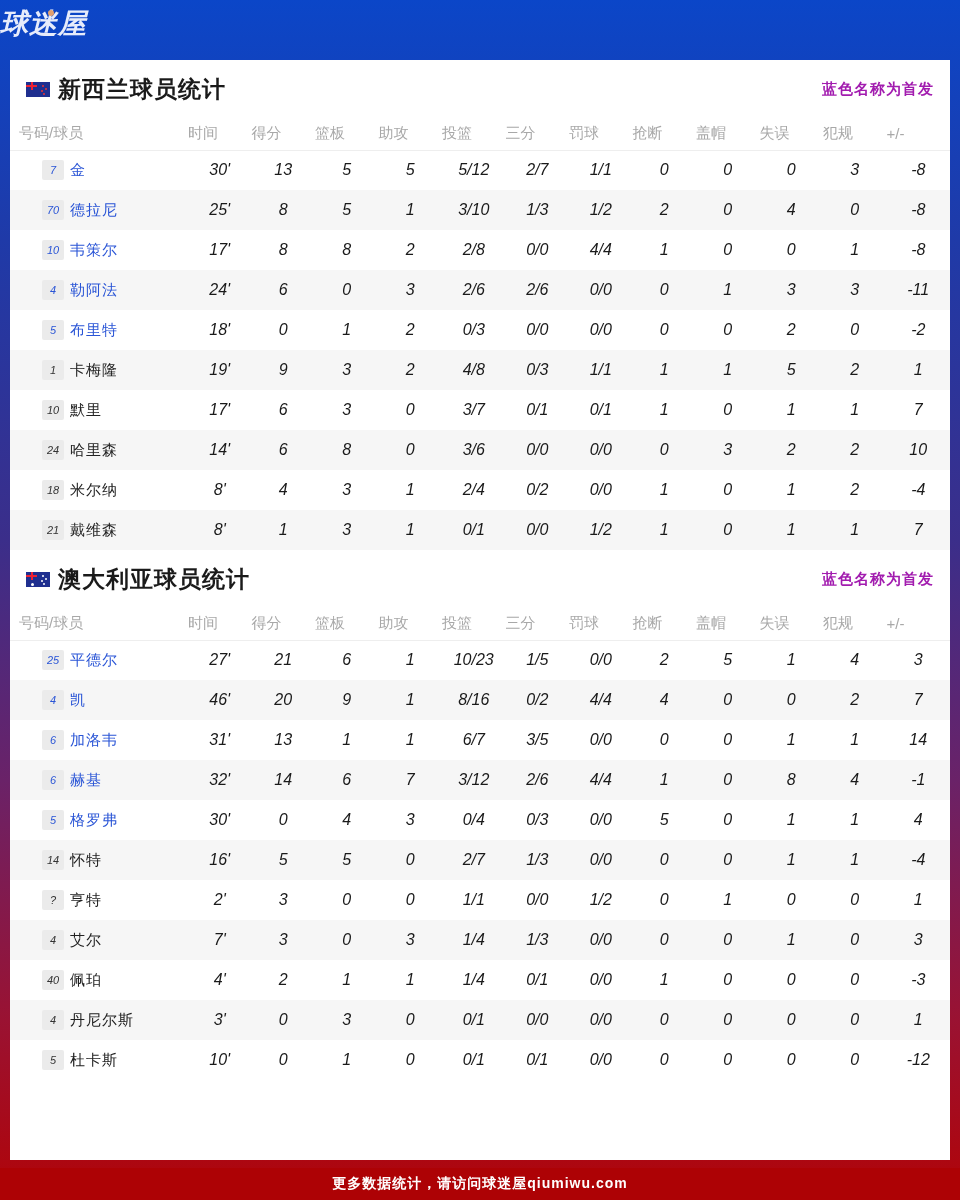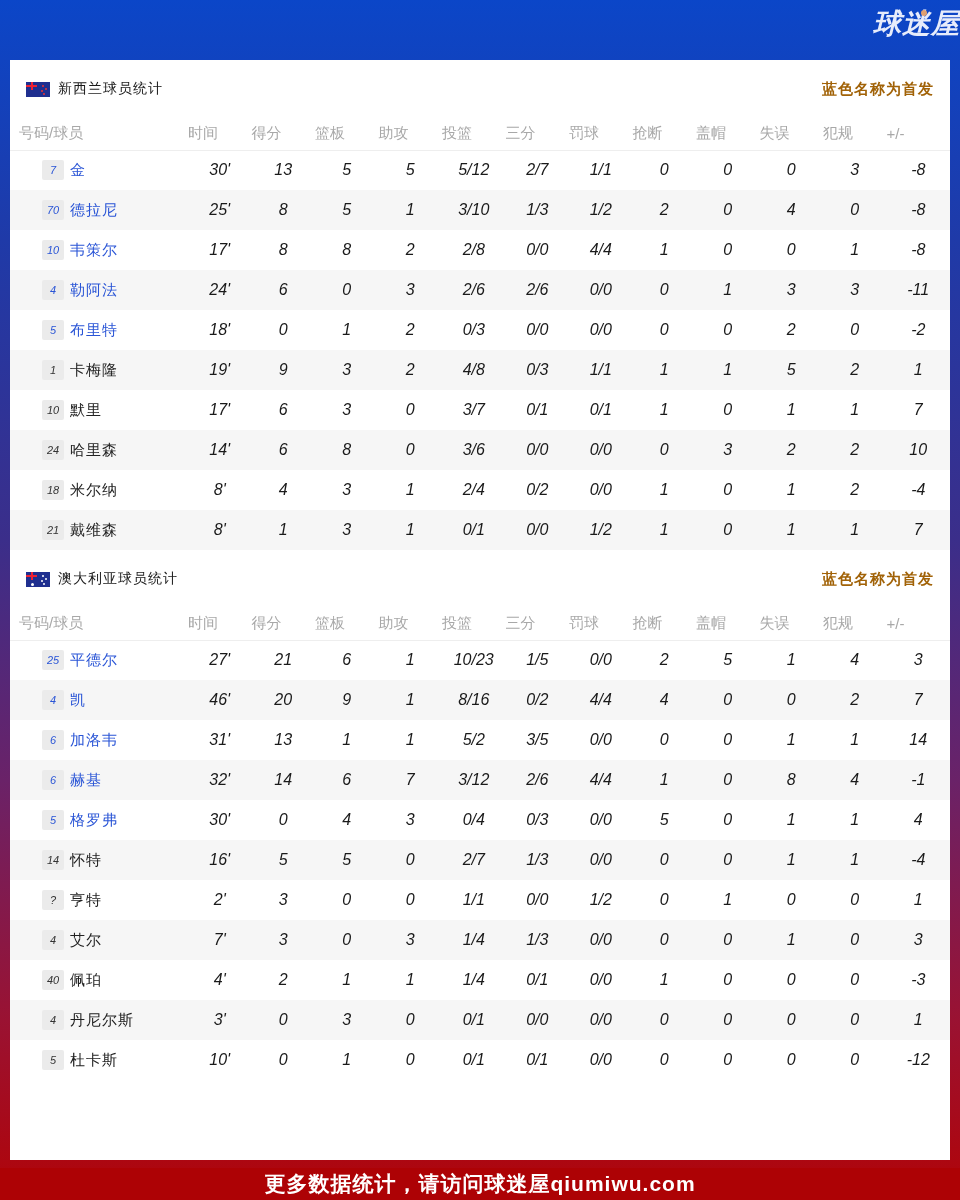"球迷屋" .header { justify-content: flex-end -> flex-start }
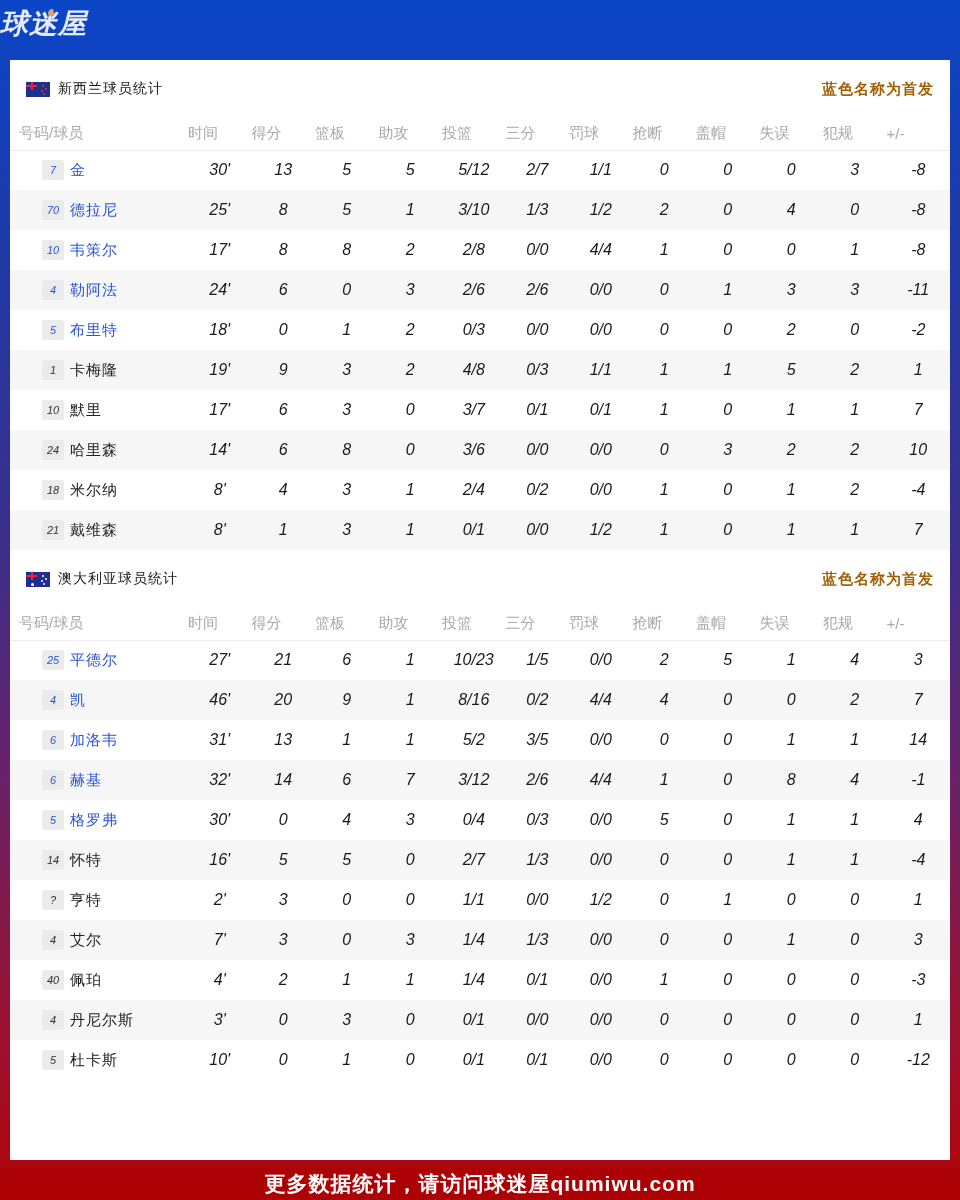"新西兰球员统计" .title-text { font-size: 14px -> 23px; font-weight: normal -> bold }
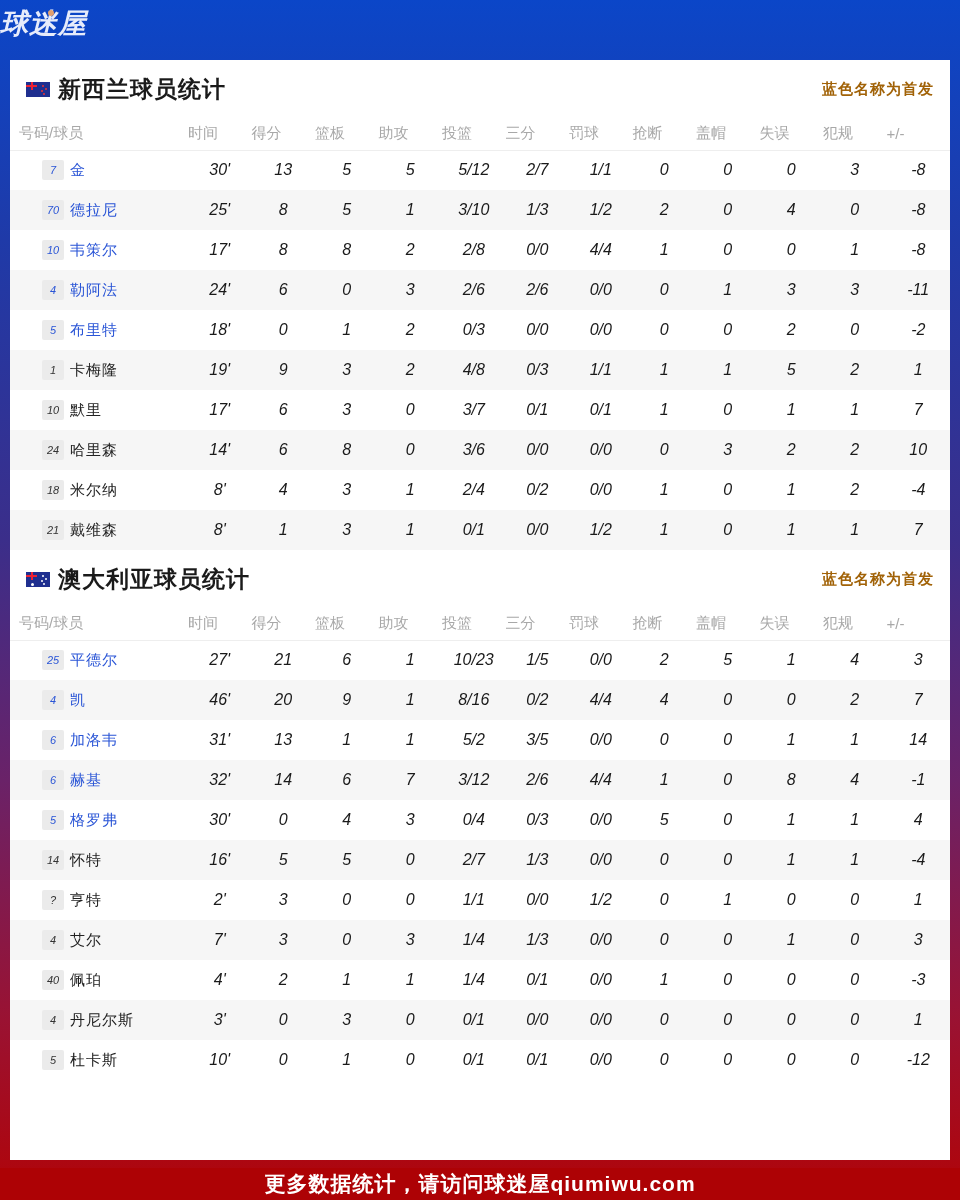"蓝色名称为首发" .legend-note { color: #a16207 -> #a21caf }
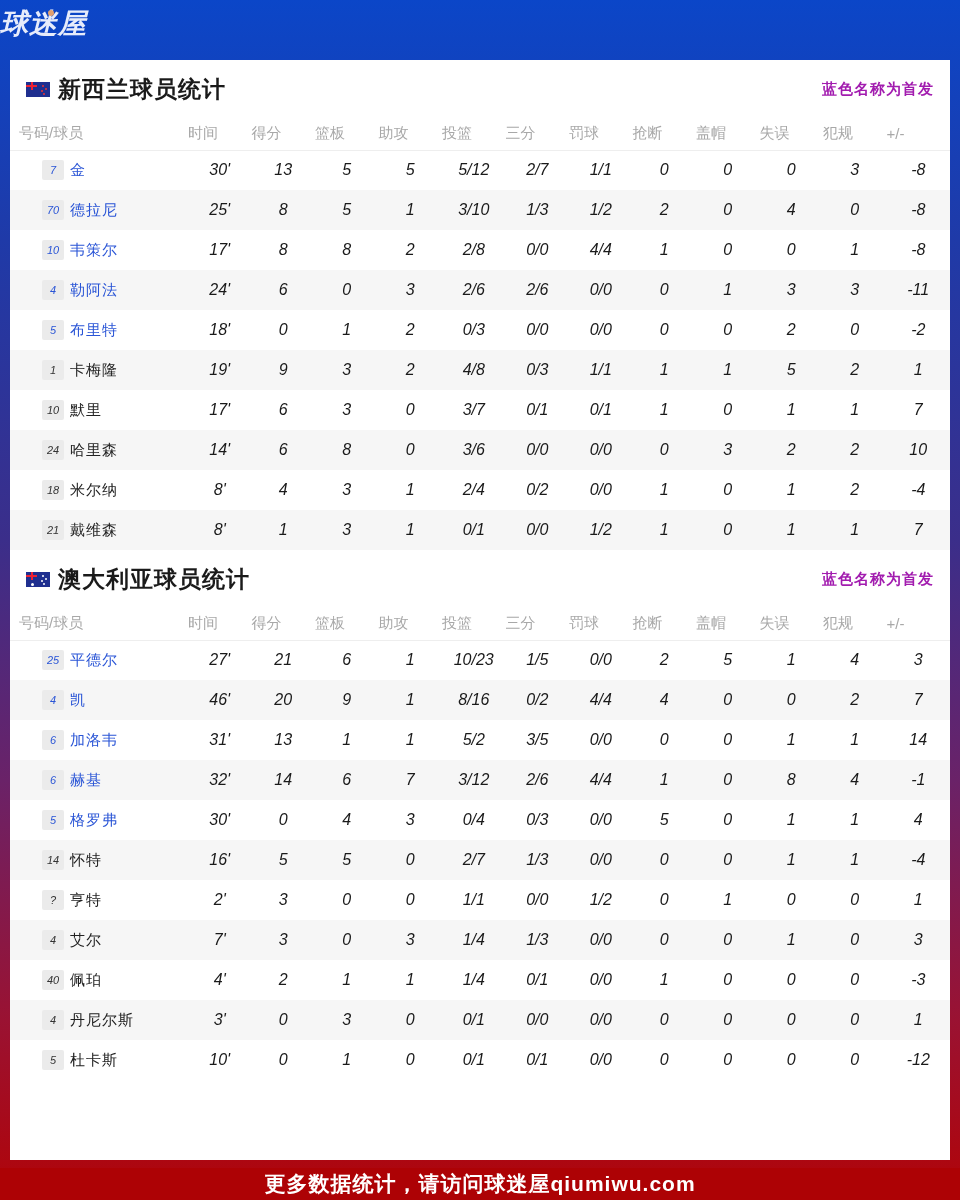"5/2" td { text: 5/2 -> 6/7 }
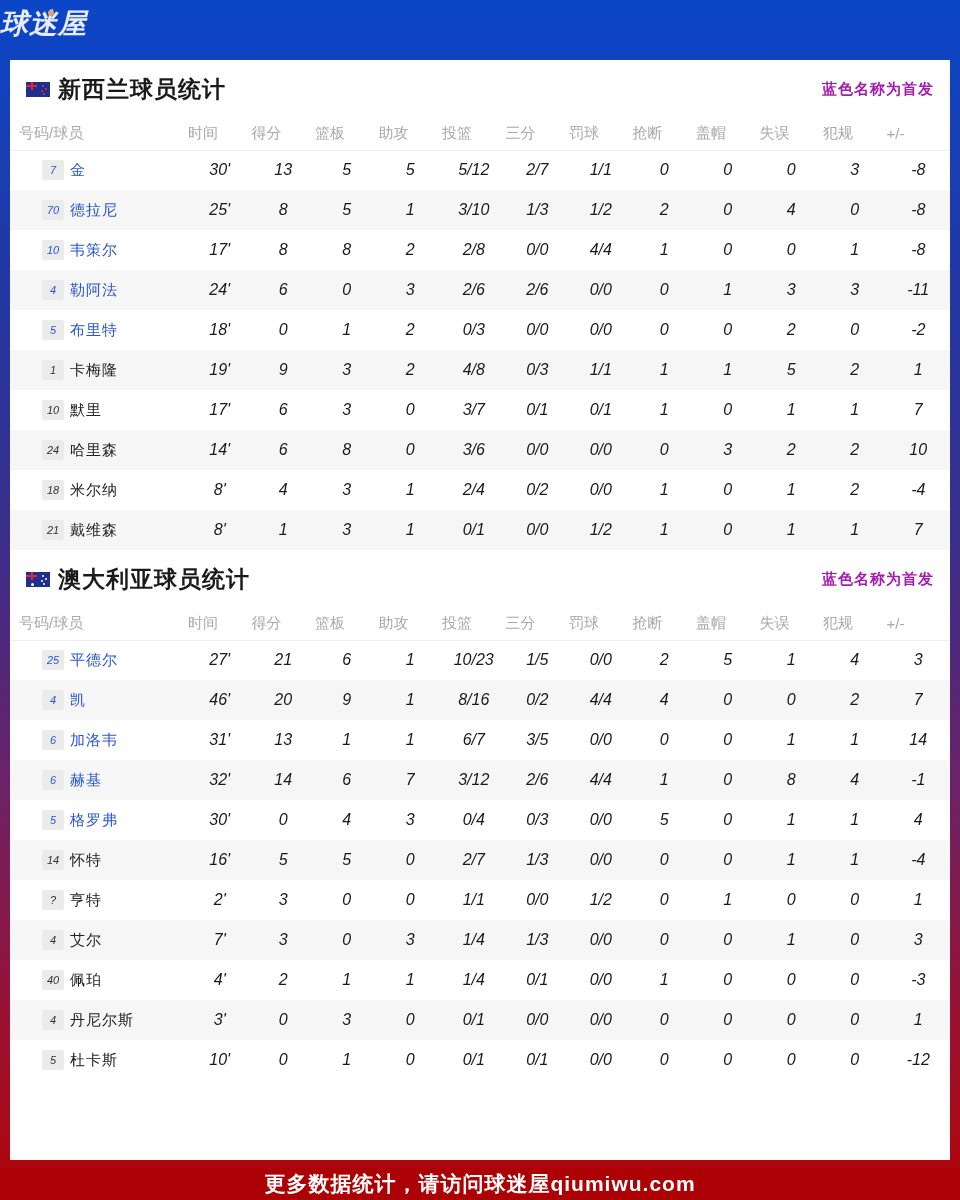"更多数据统计，请访问球迷屋qiumiwu.com" .footer { font-size: 21px -> 14px }
